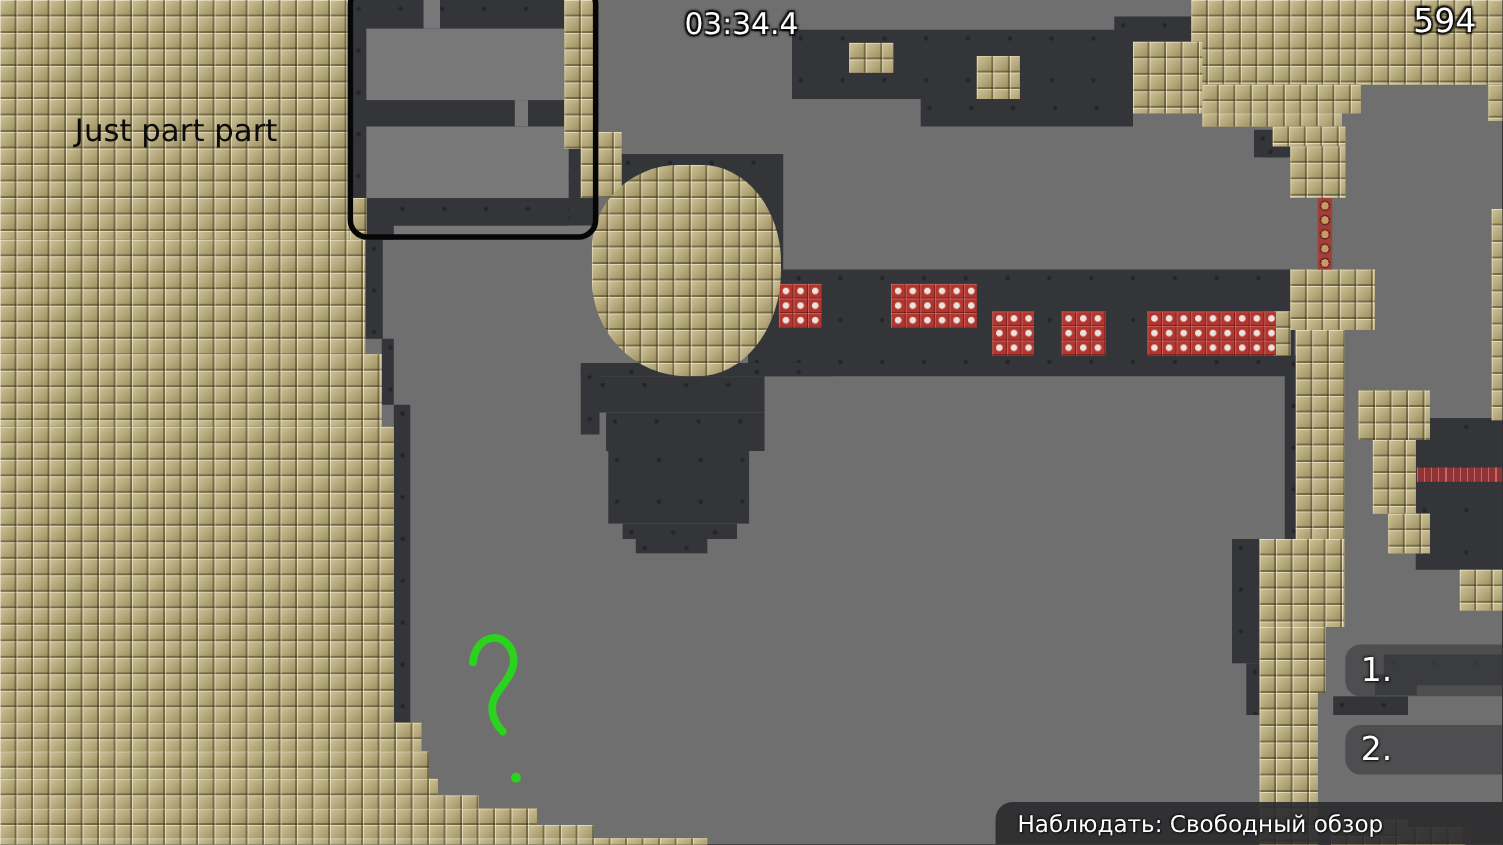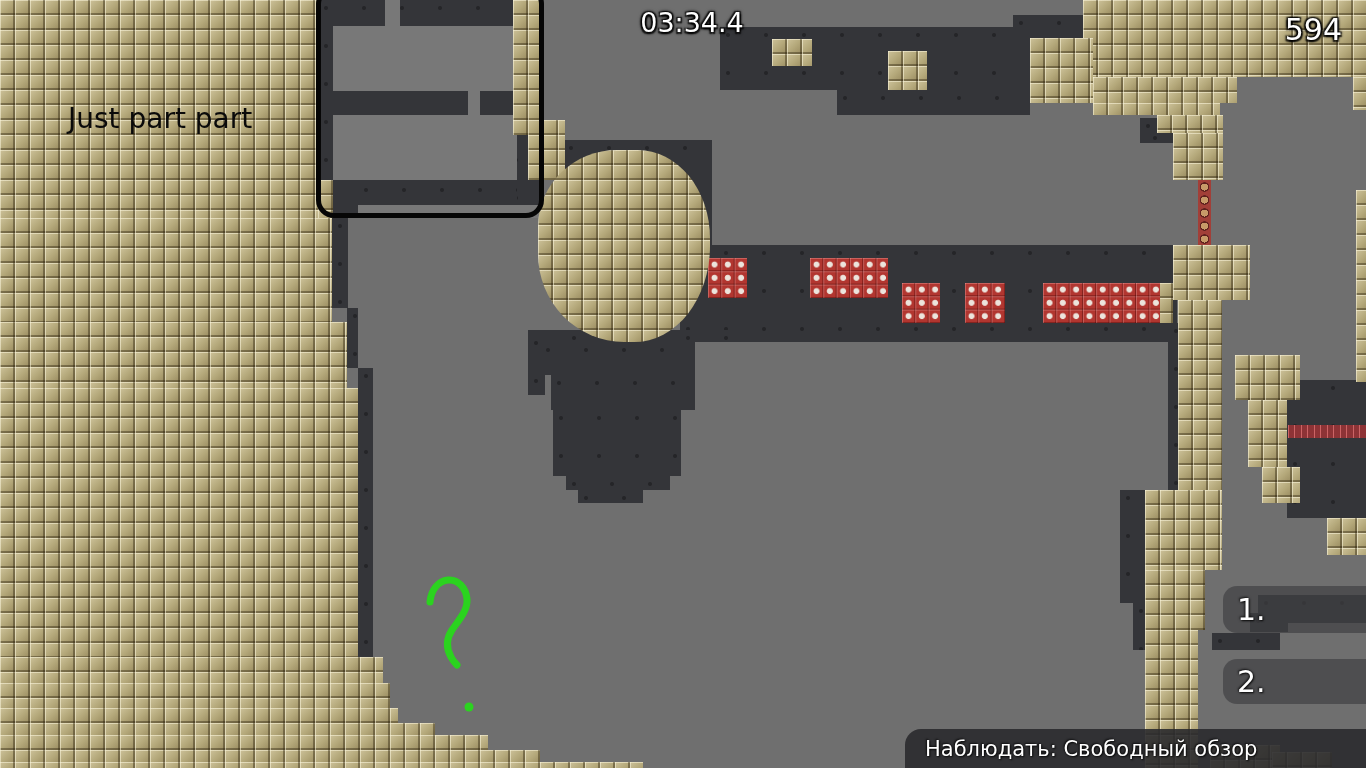"03:34.4" #timer { left: 564px -> 546px }
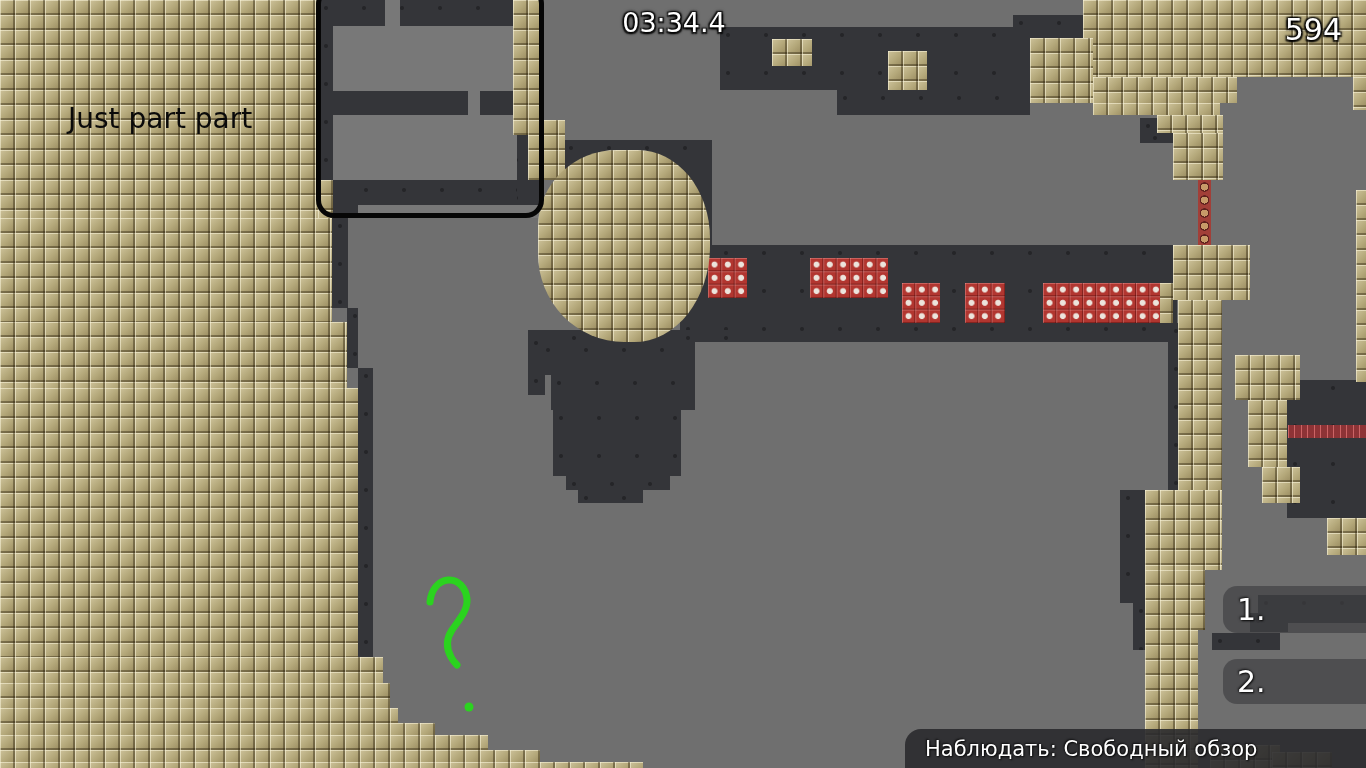"594" #score { top: 12px -> 2px }
